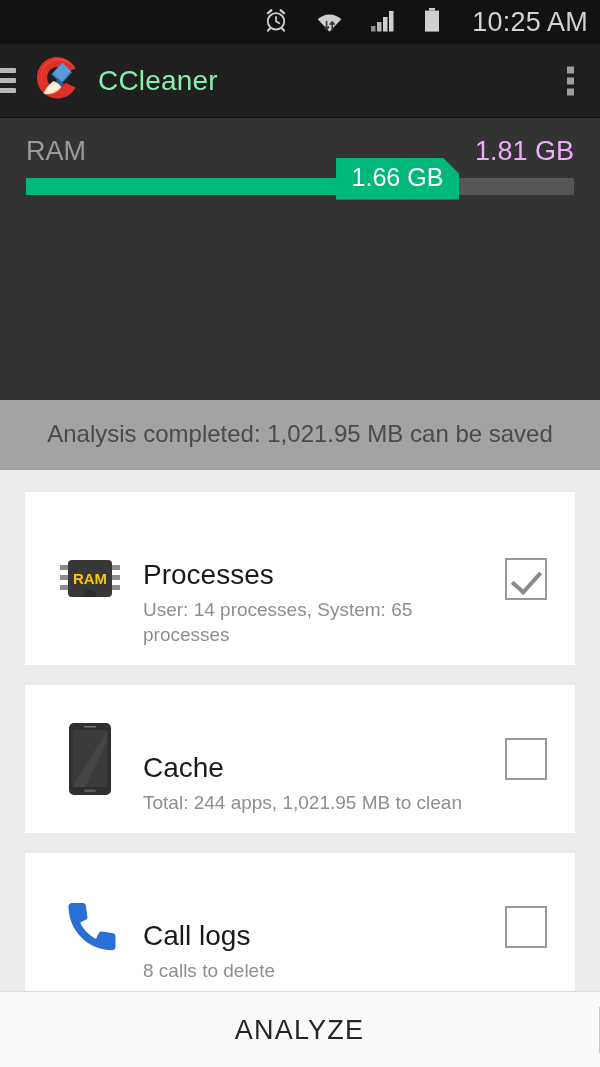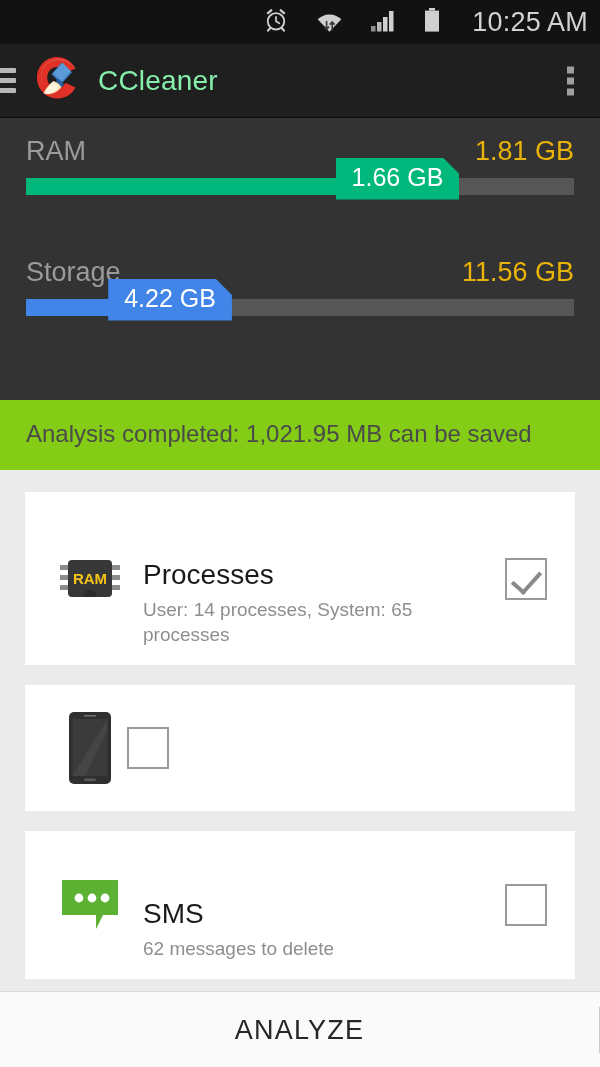"1.81 GB" .metric-total { color: #eab308 -> #f0abfc }
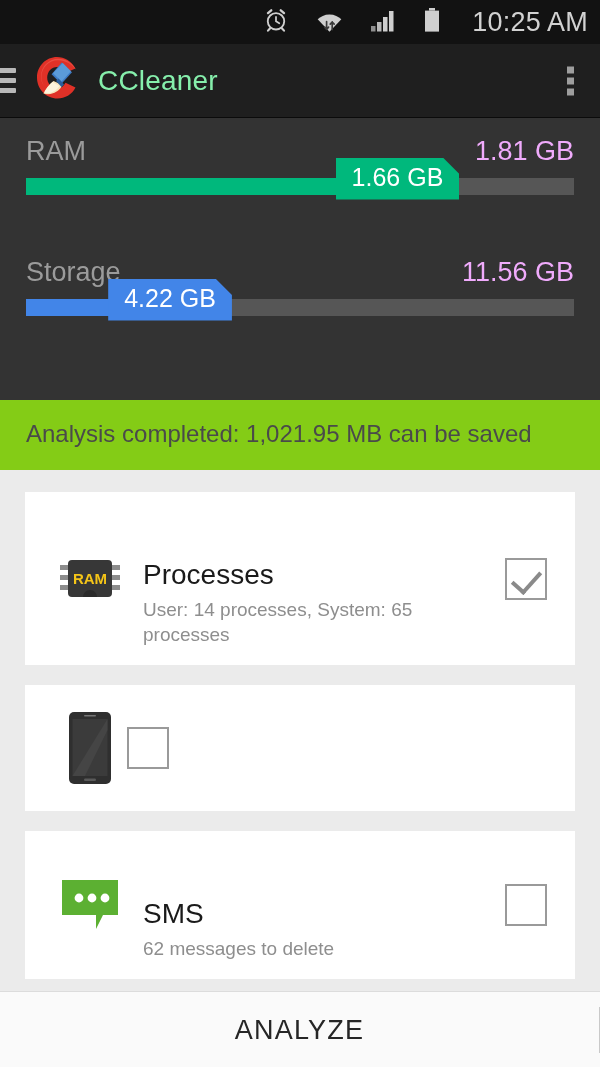"Storage" div.metric { html: <div> <div> <span>Storage</span> <span>11.56 GB</span> </div> <div> <div></div> <div></div> </div> <div>4.22 GB</div> </div> -> none }
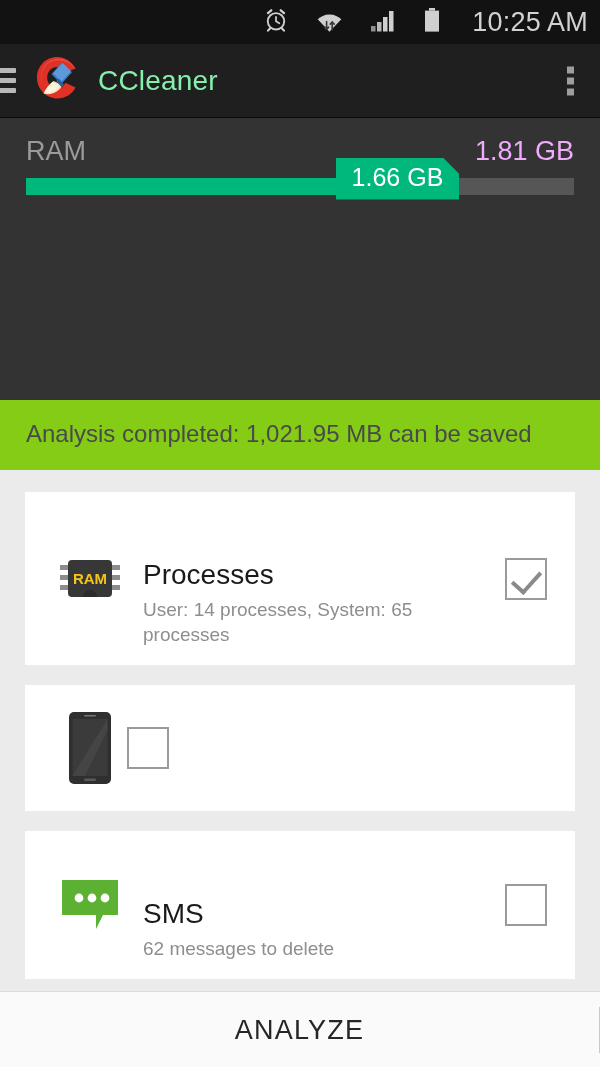"Analysis completed: 1,021.95 MB can" .analysis-banner { background: #84cc16 -> #a3a3a3; text-align: none -> center }
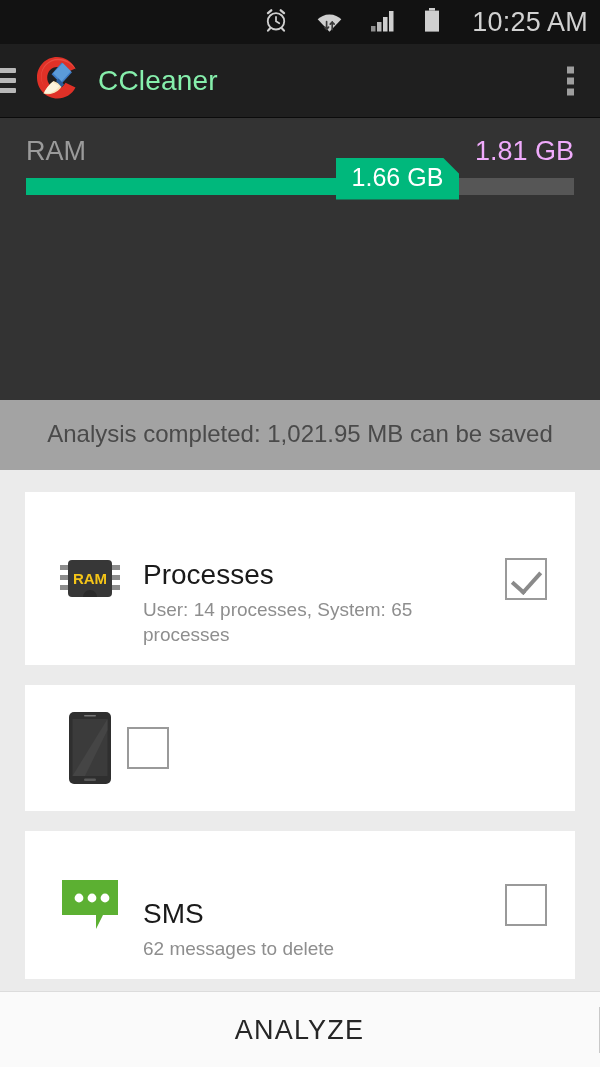"Cache" div.card-body { html: none -> <div> <div>Cache</div> <div>Total: 244 apps, 1,021.95 MB to clean</div> </div> }
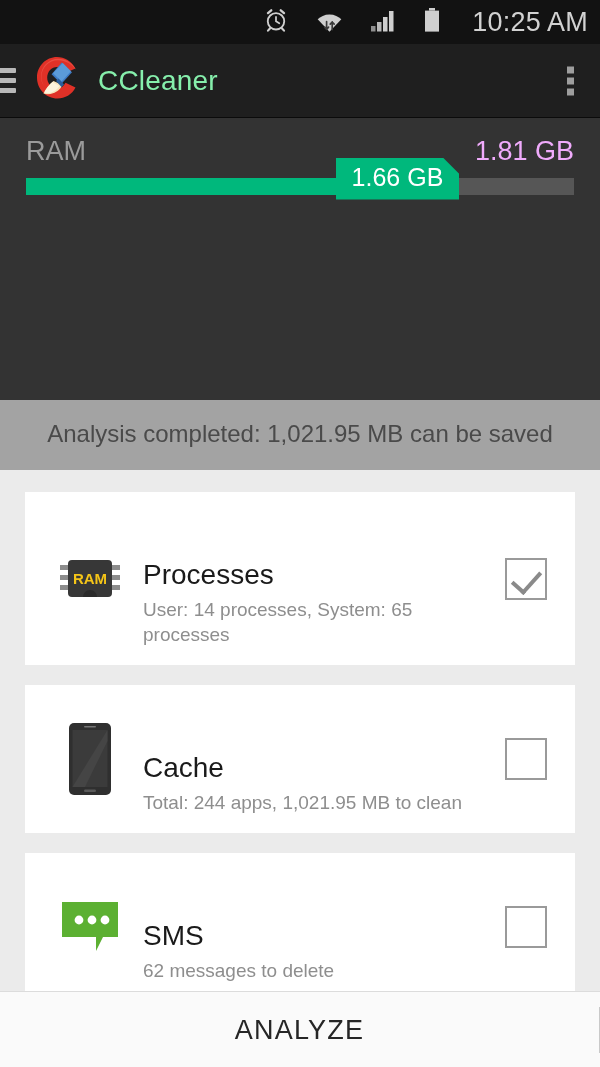"Call logs" div.card { html: none -> <div> <div> <svg> <path></path> </svg> </div> <div> <div>Call logs</div> <div>8 calls to delete</div> </div> <div></div> </div> }
